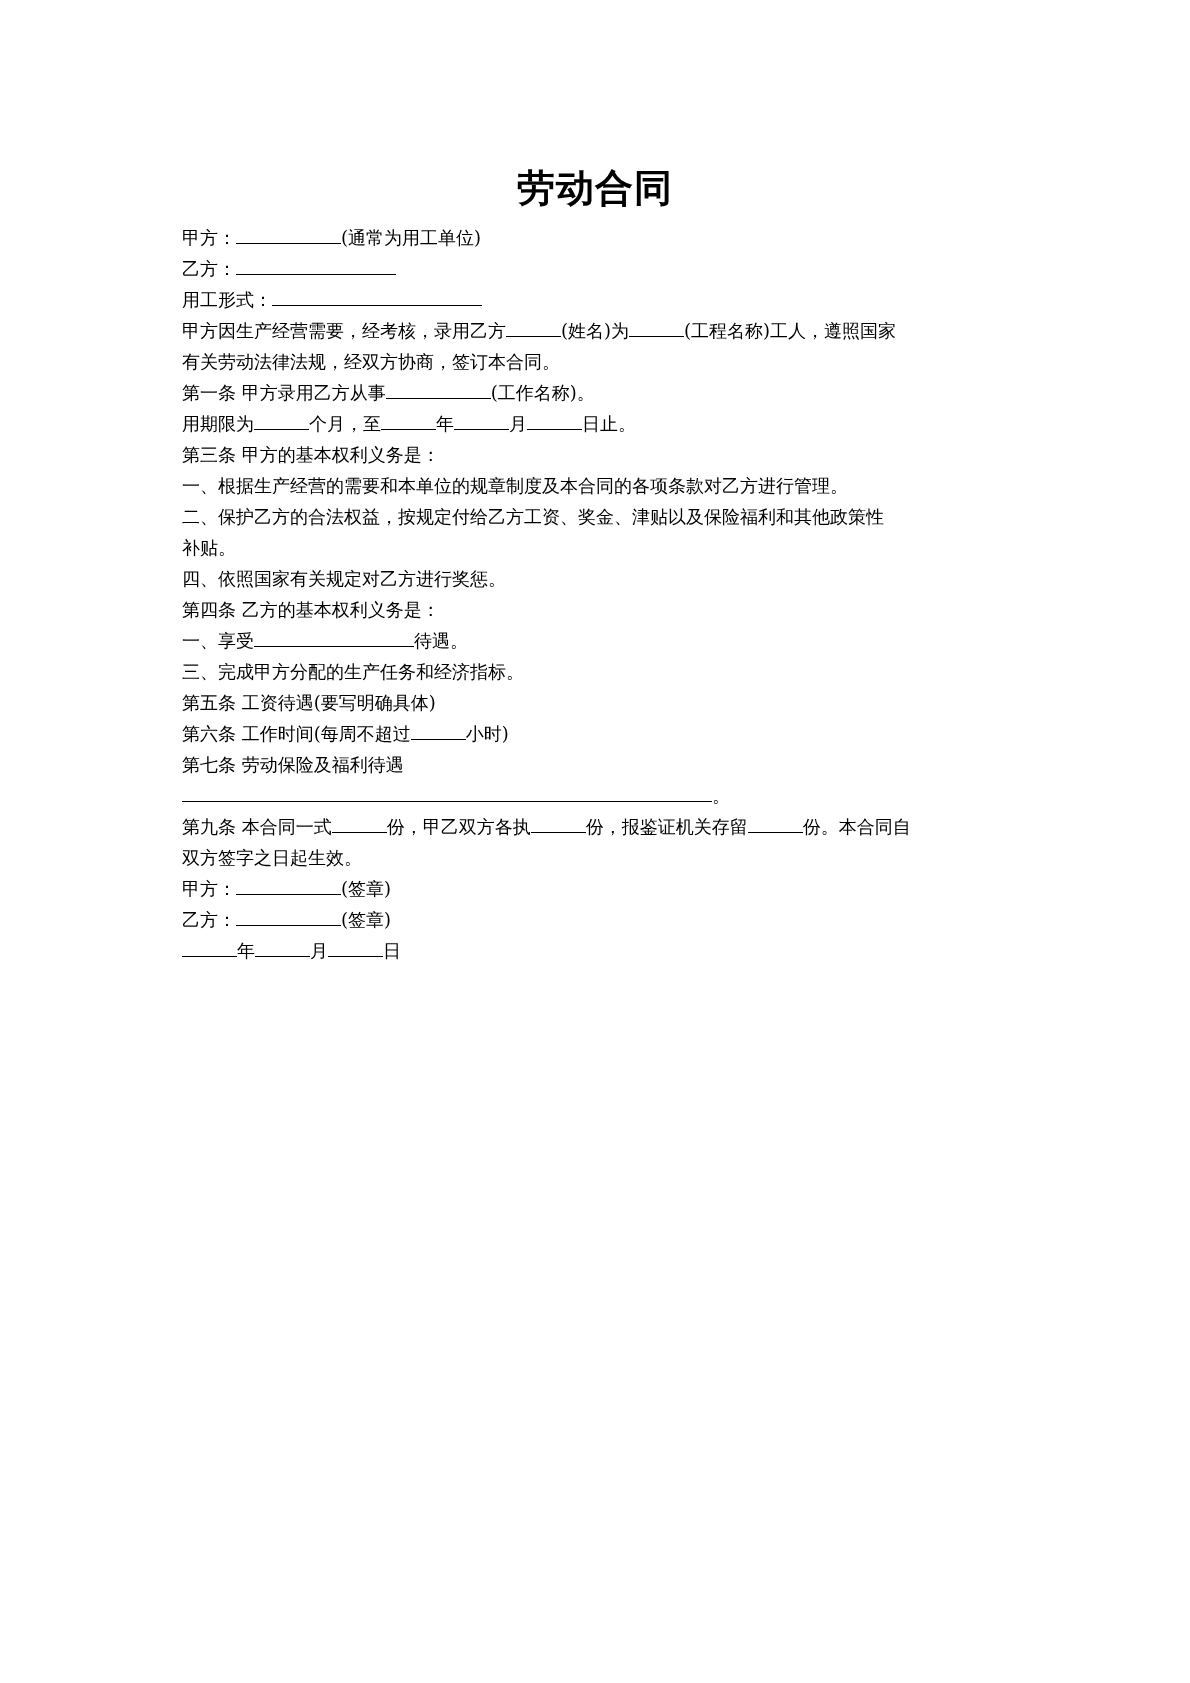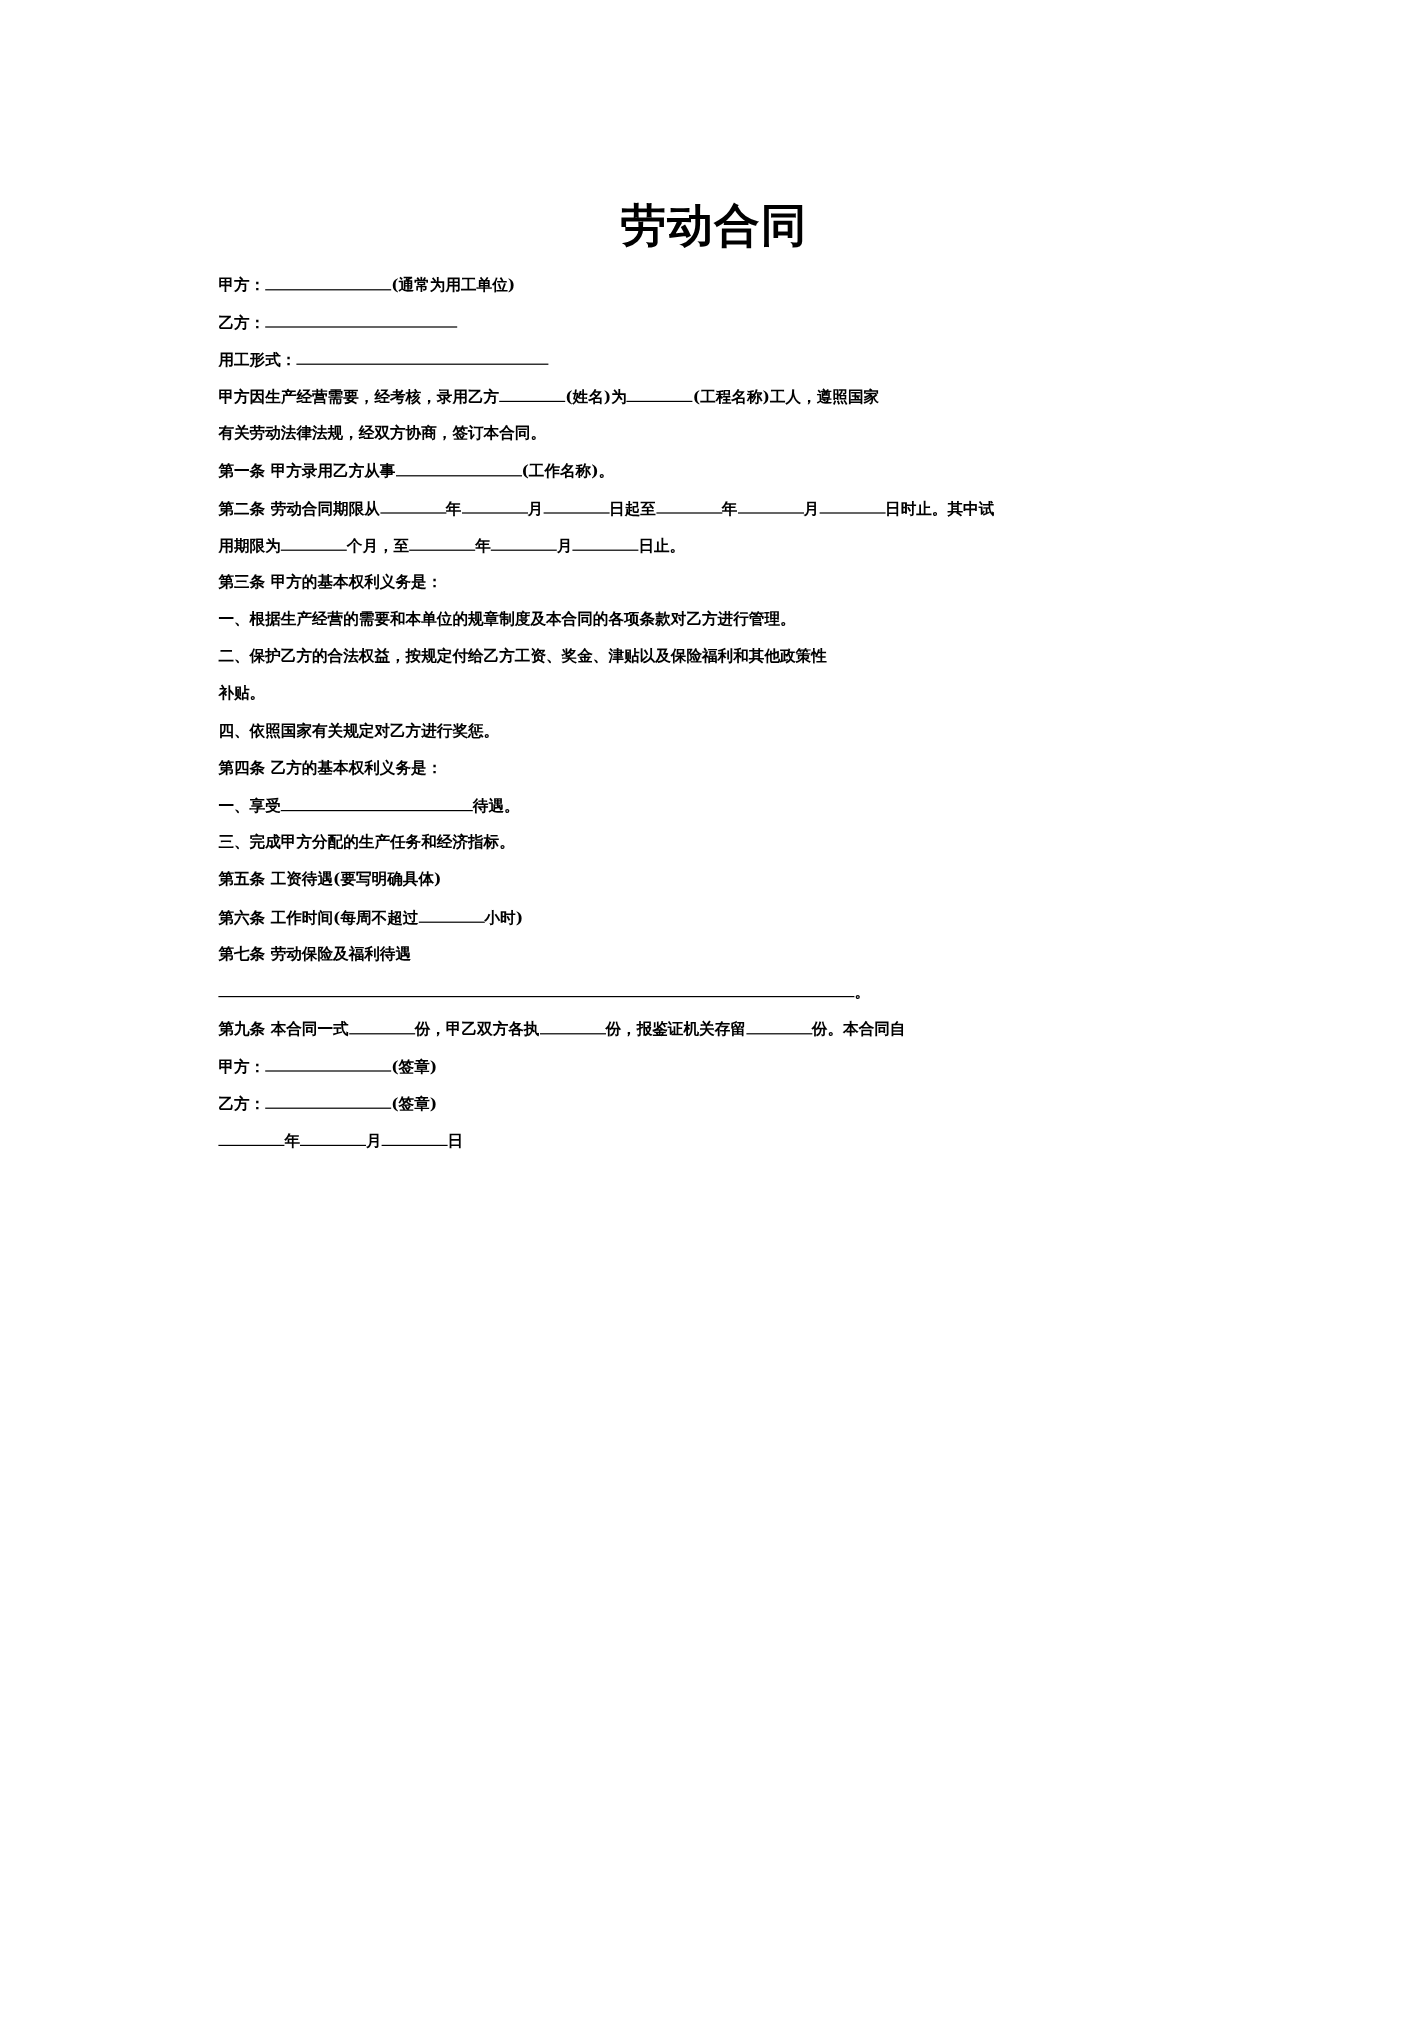"甲方： (通常为用工单位)" .line { font-size: 13px -> 18px; font-weight: bold -> none }
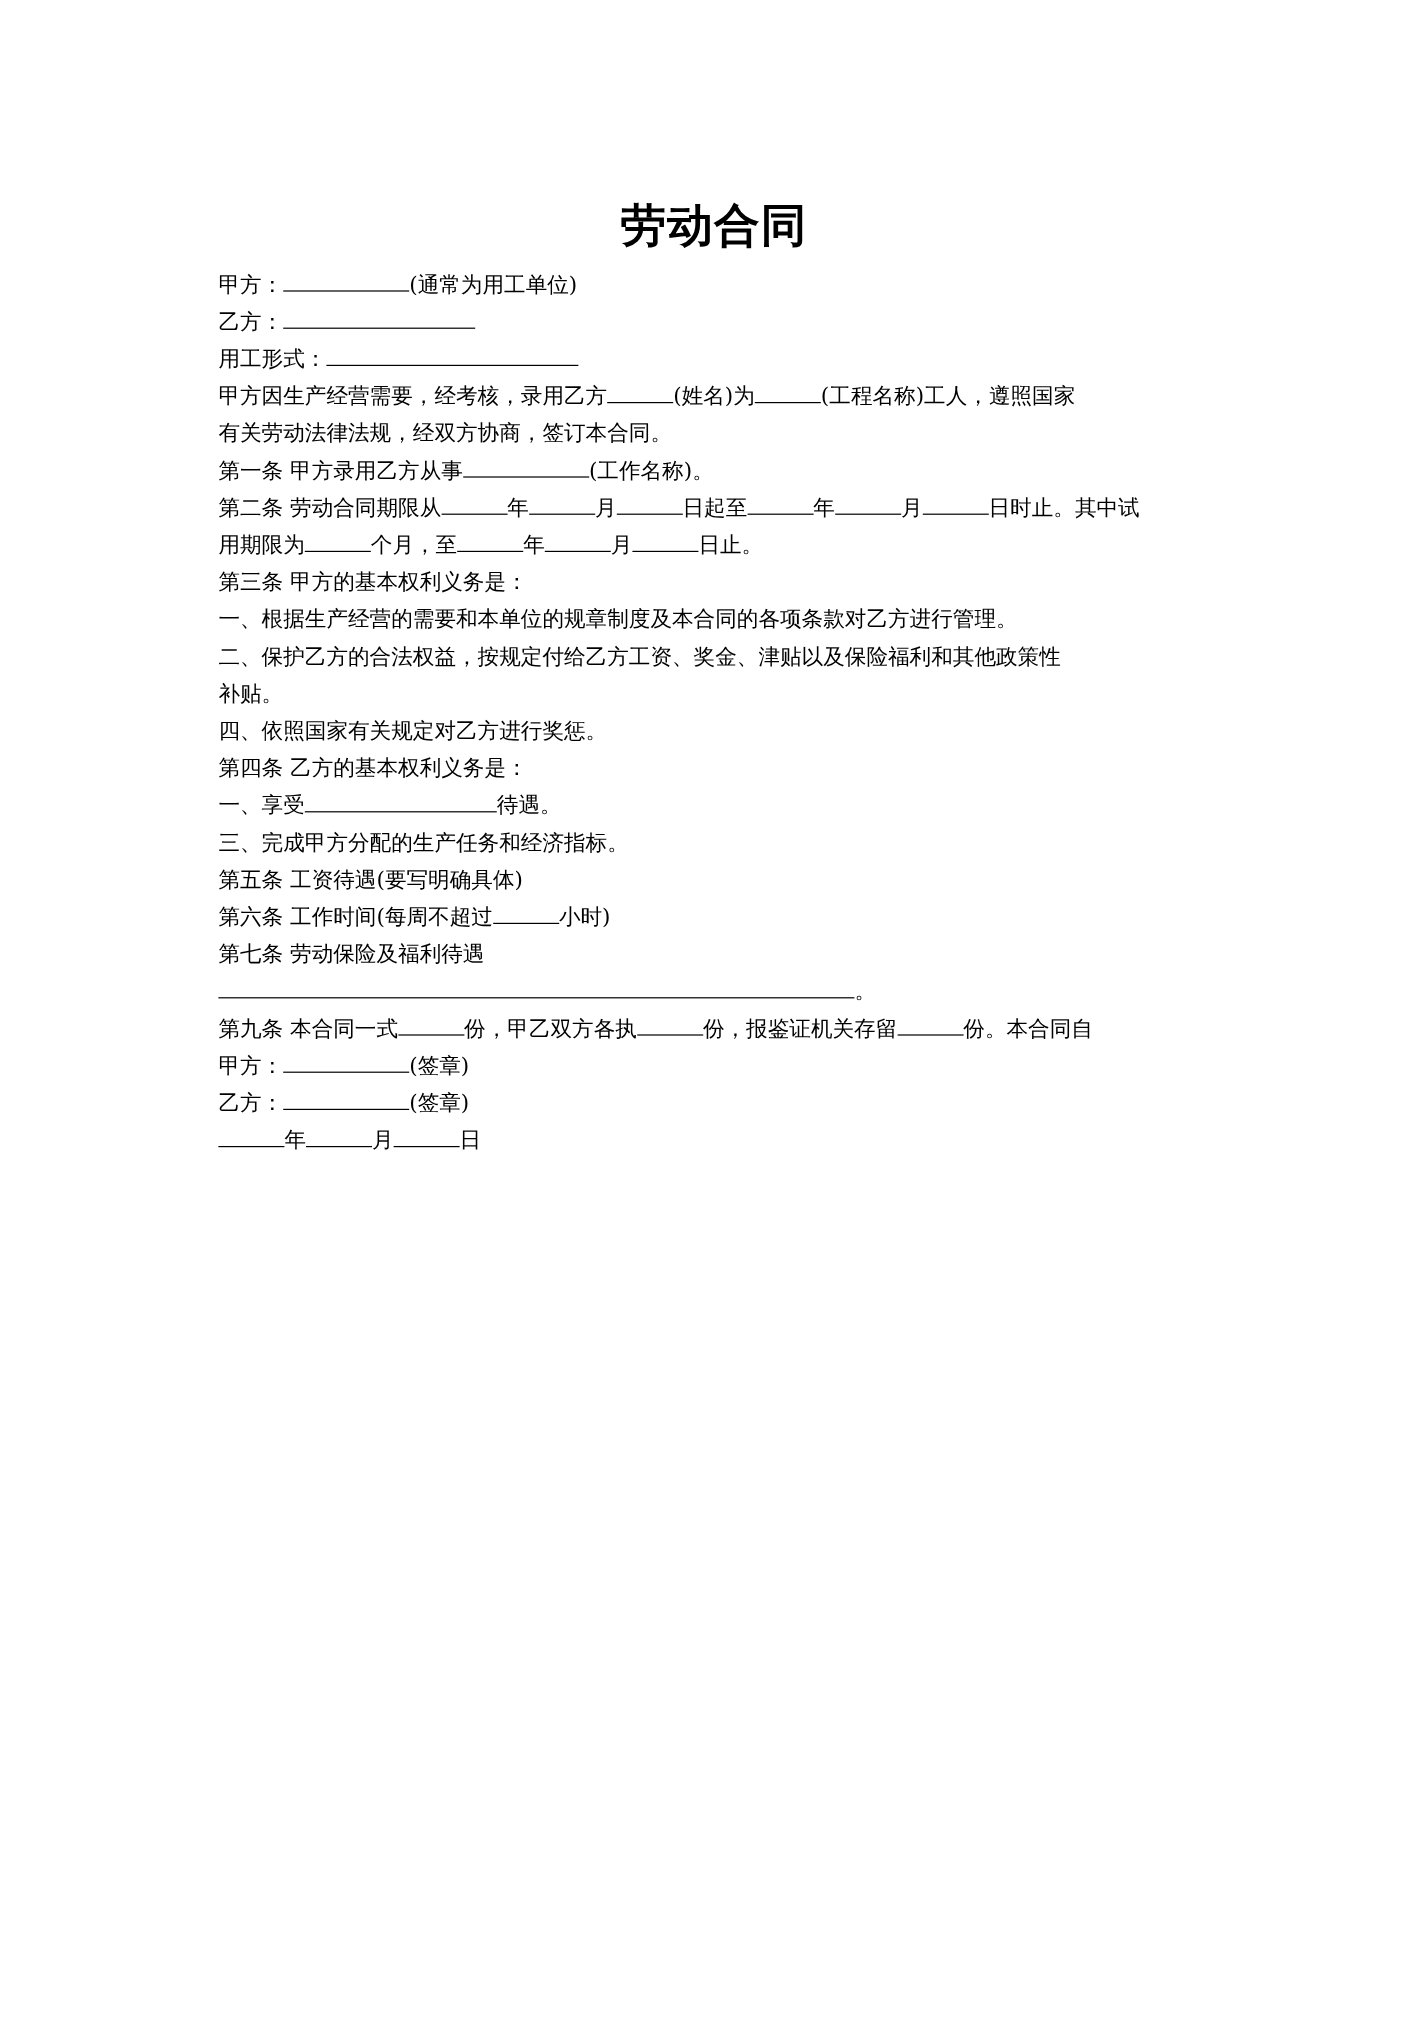"第二条 劳动合同期限从 年 月 日起至" div.line { html: <div> <span>第二条 劳动合同期限从</span><span></span><span>年</span><span></span><span>月</span><span></span><span>日起至</span><span></span><span>年</span><span></span><span>月</span><span></span><span>日时止。其中试</span> </div> -> none }
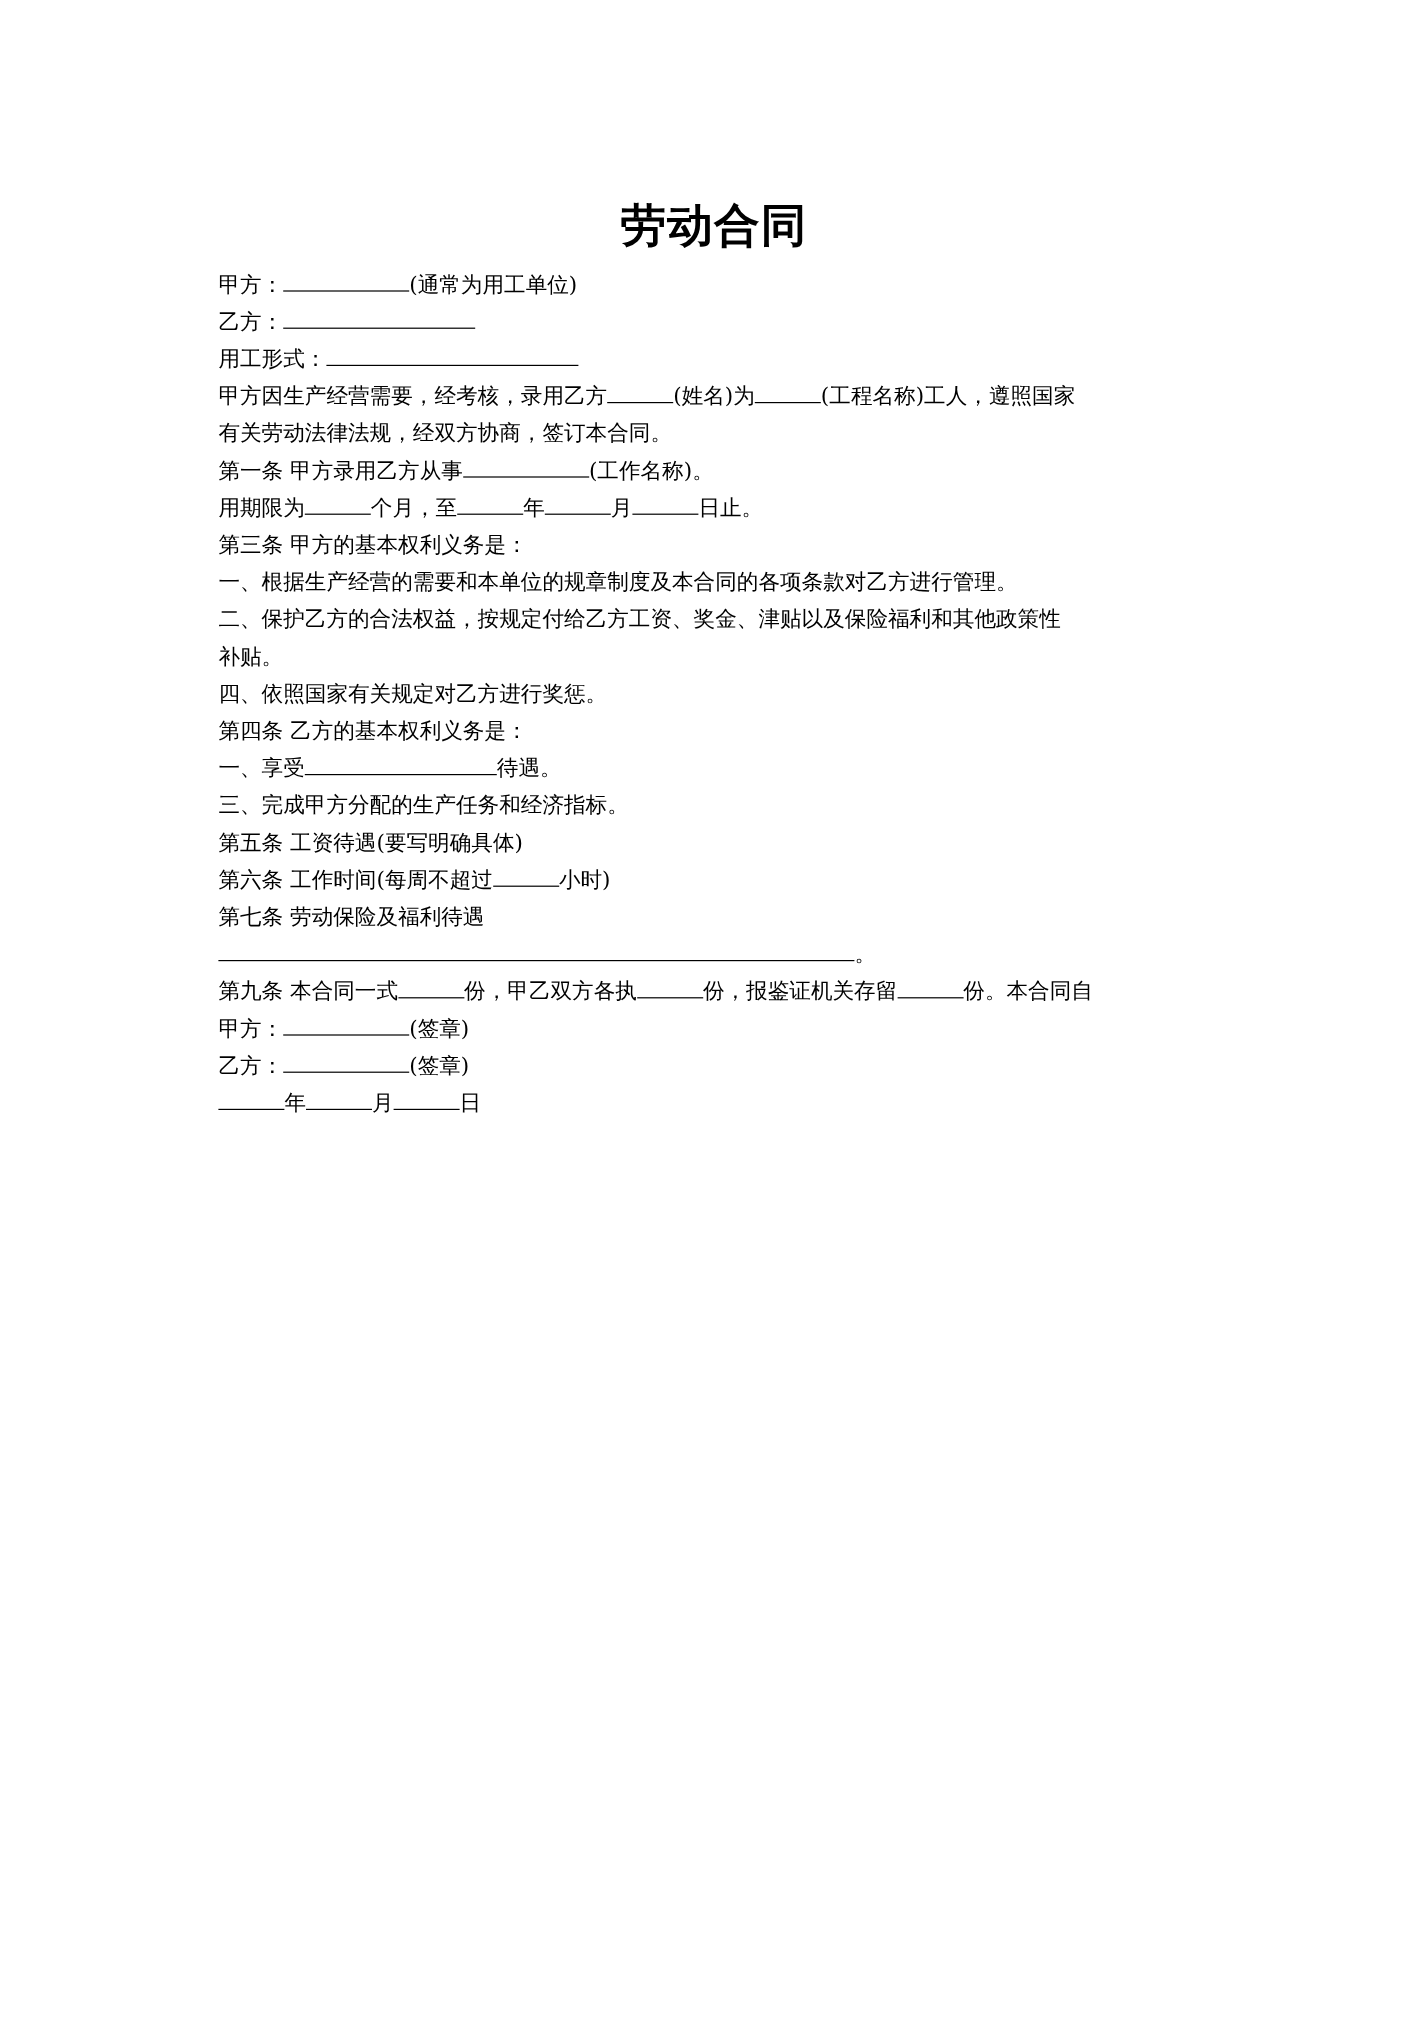"双方签字之日起生效。" div.line { html: none -> <div>双方签字之日起生效。</div> }
